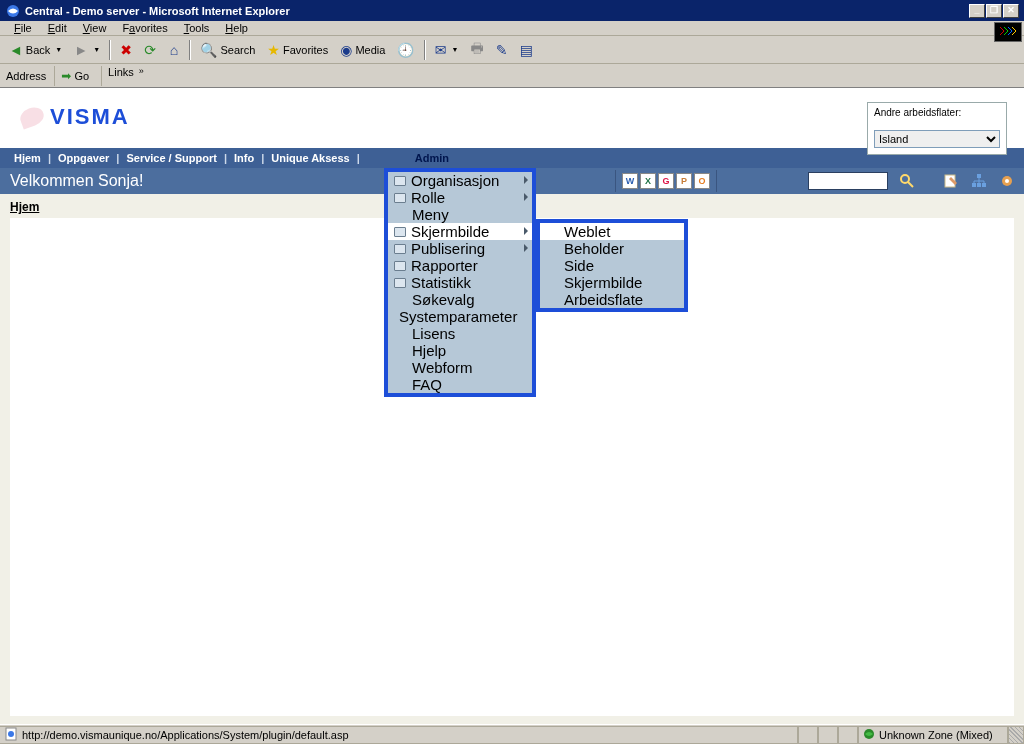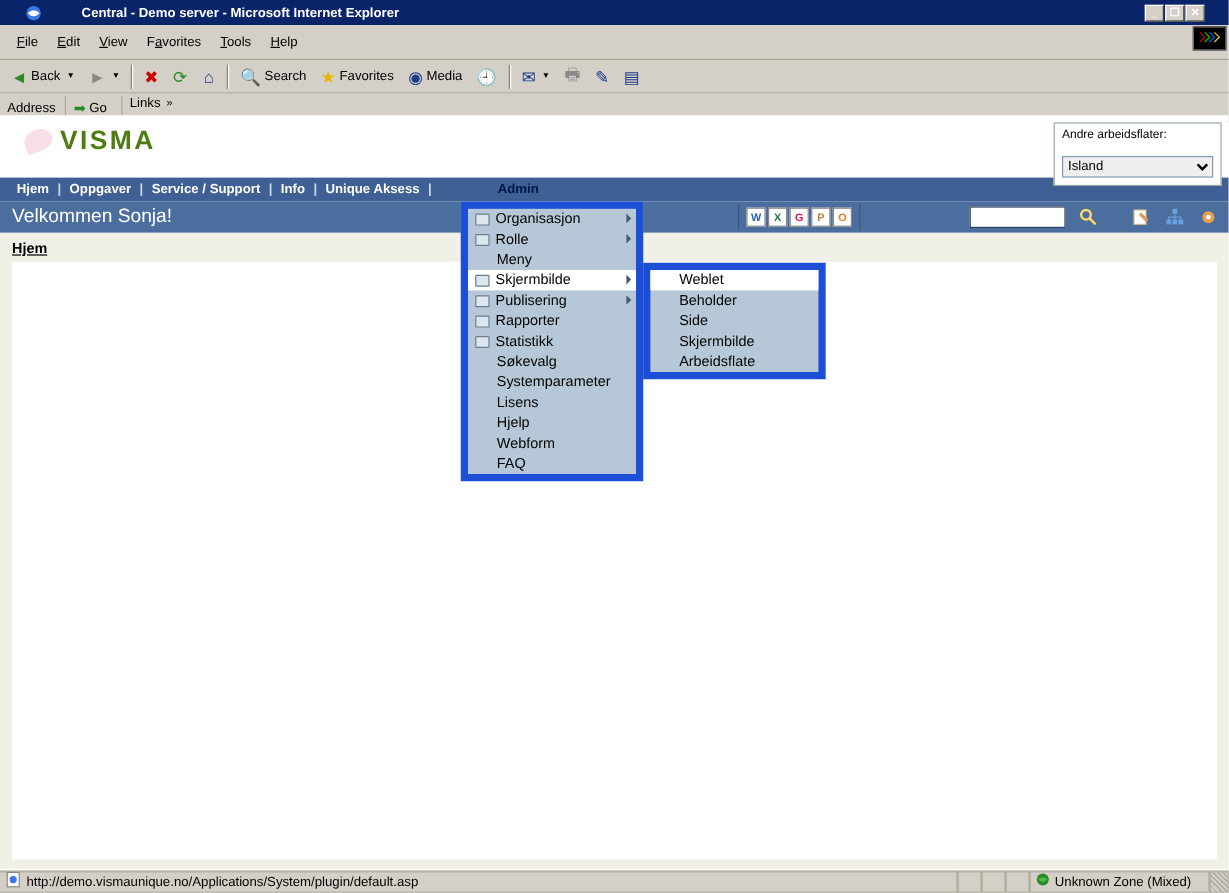"Central - Demo server -" .titlebar { gap: 28px -> none; padding: 0 20px -> 0 5px }
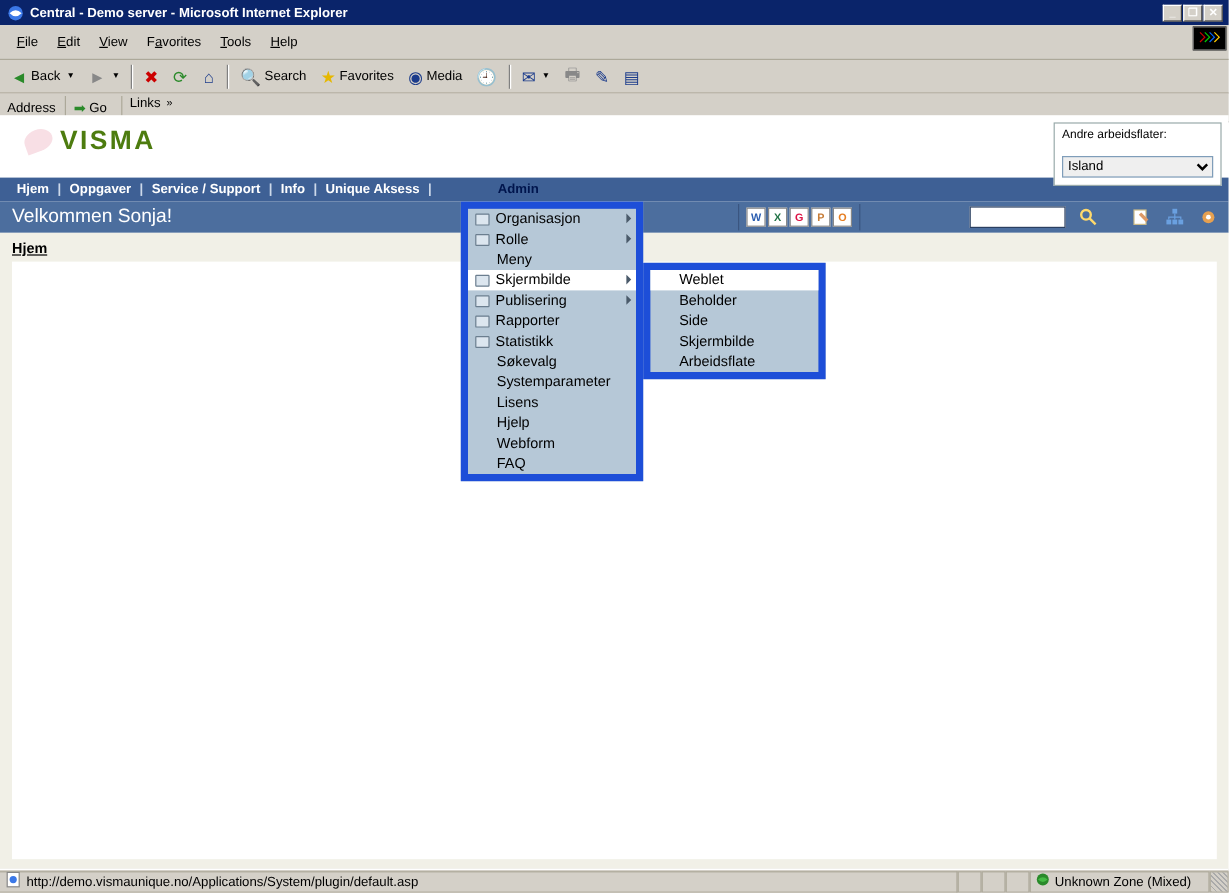"File" .ie-menubar { height: 29px -> 15px }
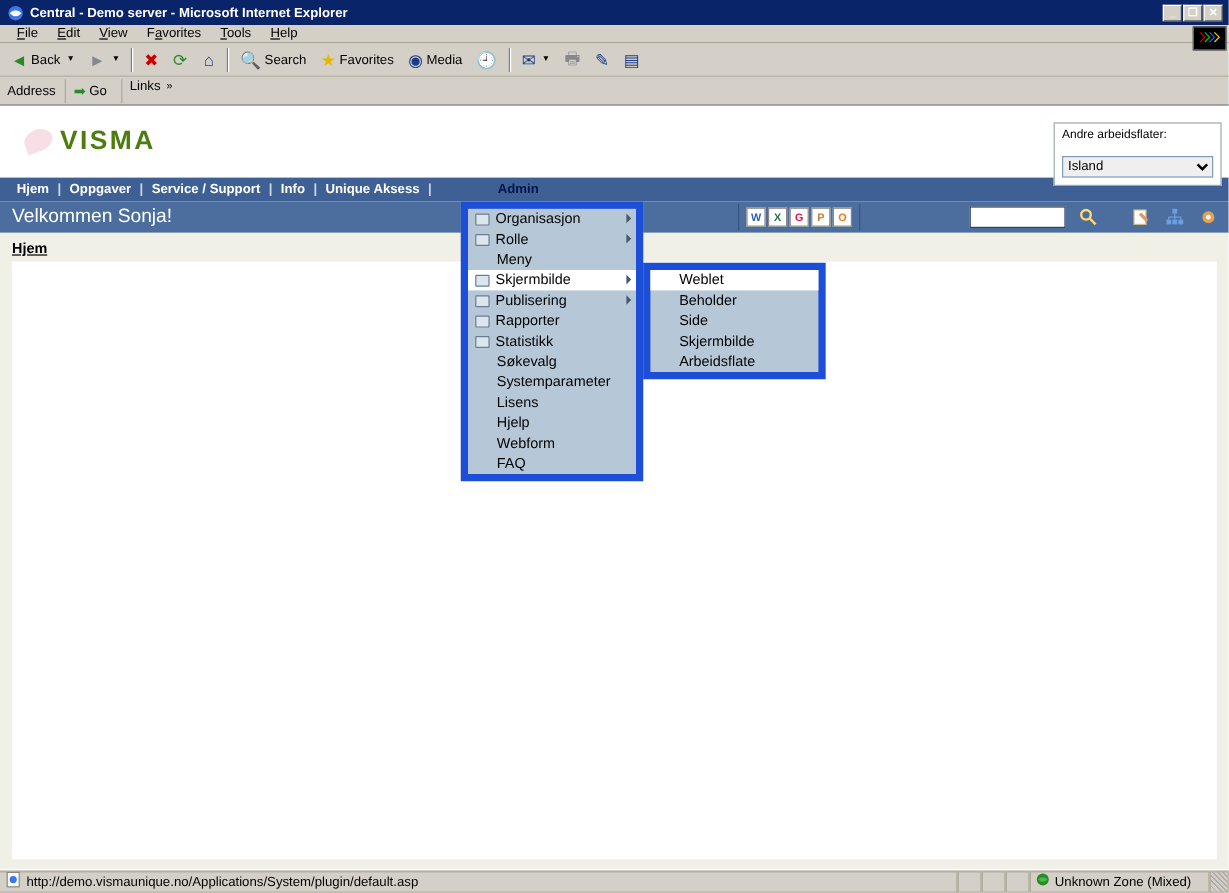"VISMA" .visma-logo { color: #4d7c0f -> #1d4ed8 }
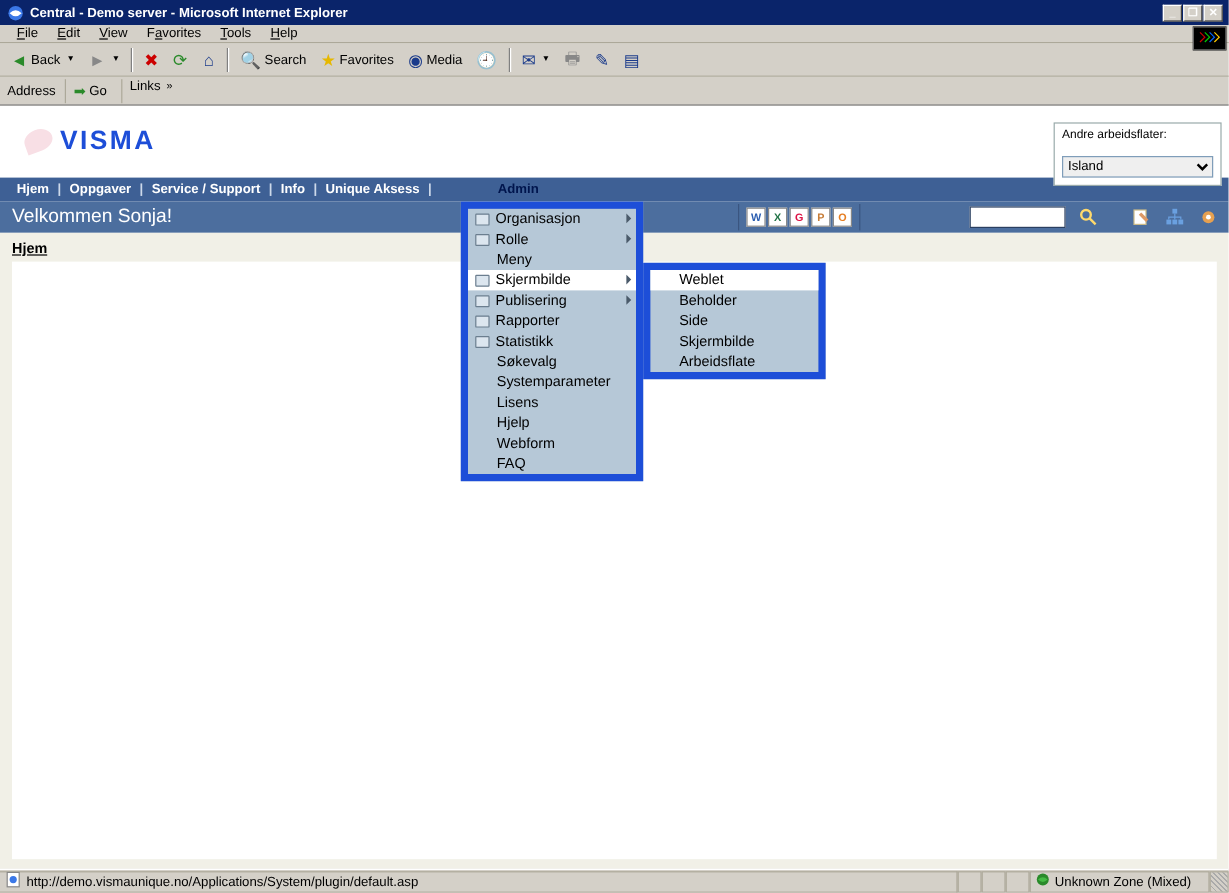"Andre arbeidsflater:" .workspace-box { right: 6px -> 17px }
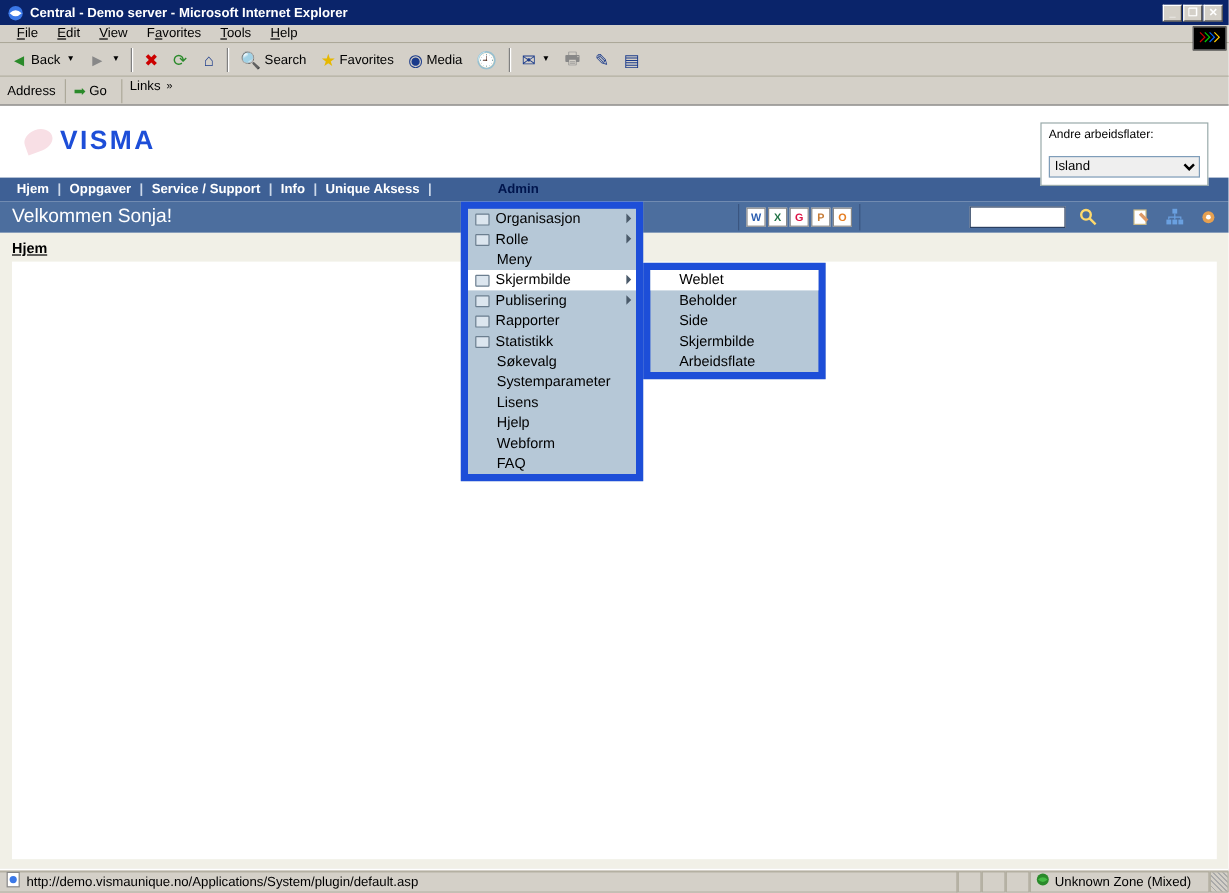"Organisasjon" .menu-panel { border: 6px solid #1d4ed8 -> 4px solid #1d4ed8; font-size: 12px -> 15px }
